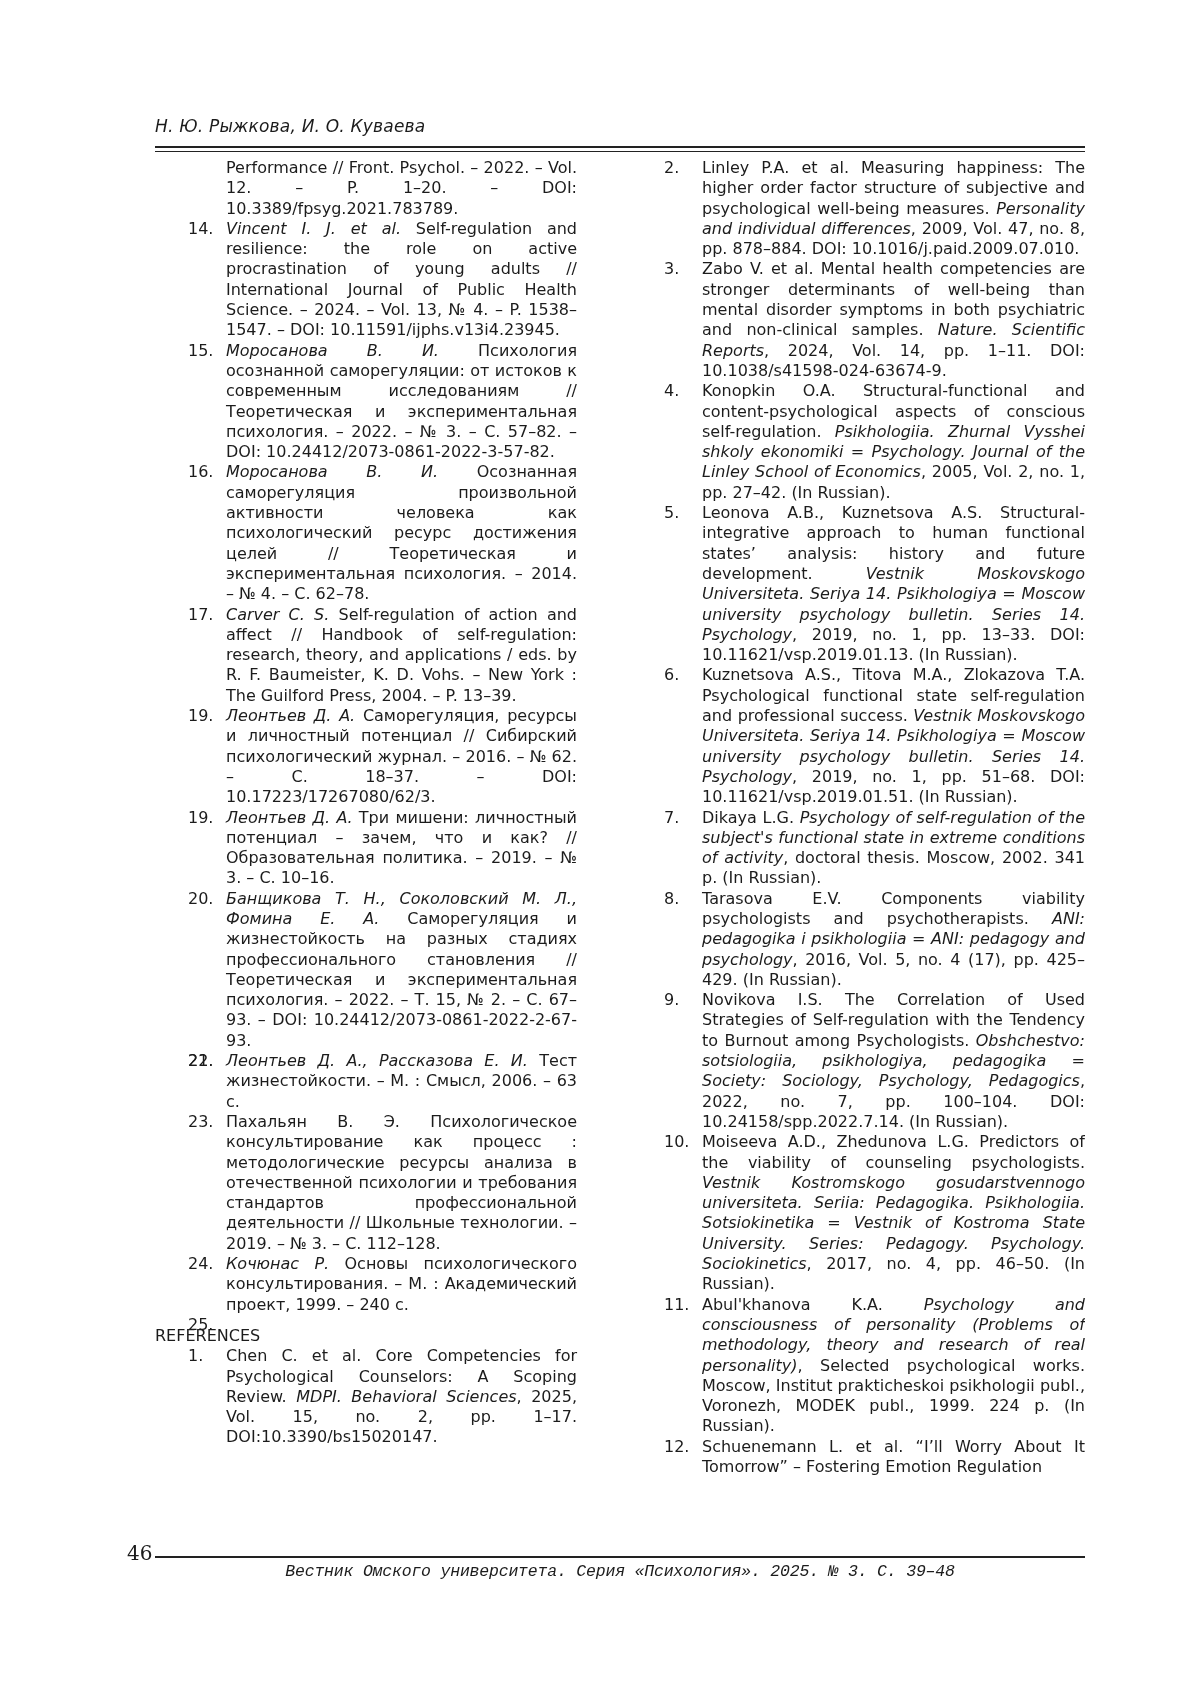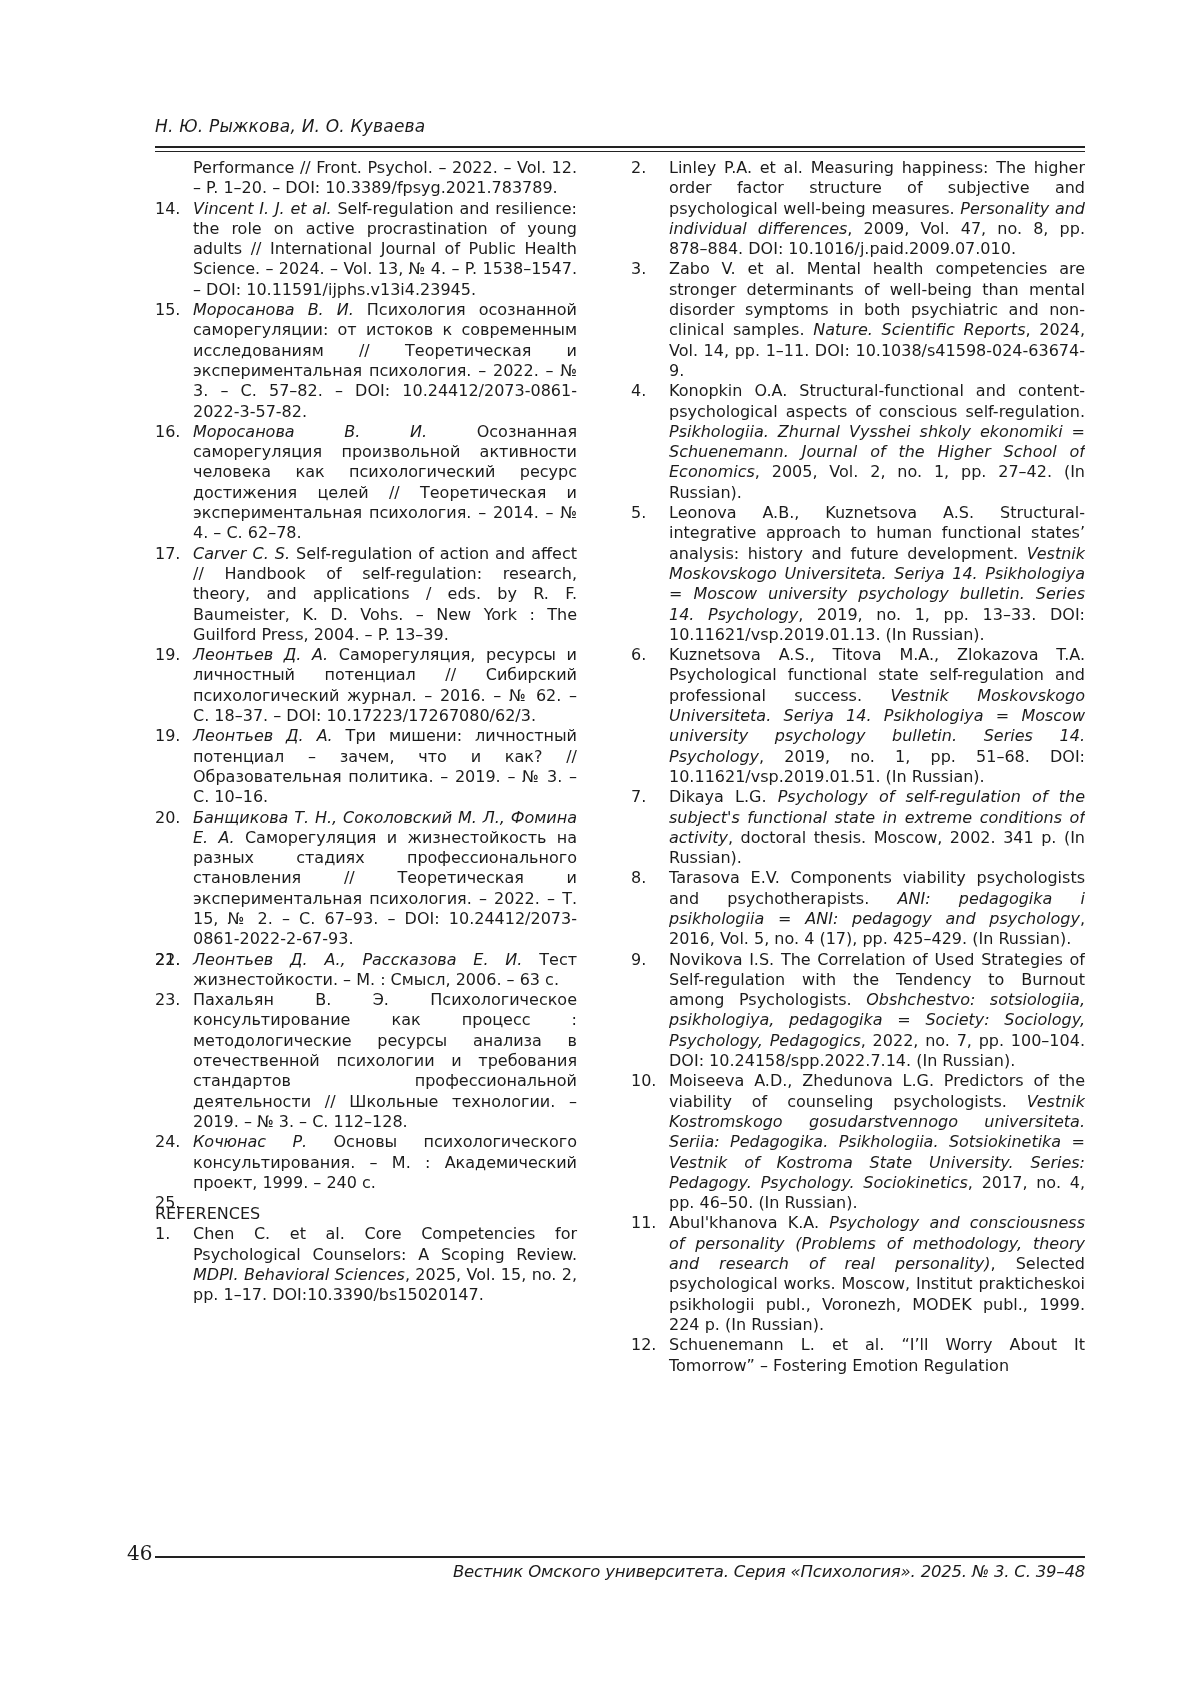"Performance // Front. Psychol. –" .ref { margin-left: none -> 33px }
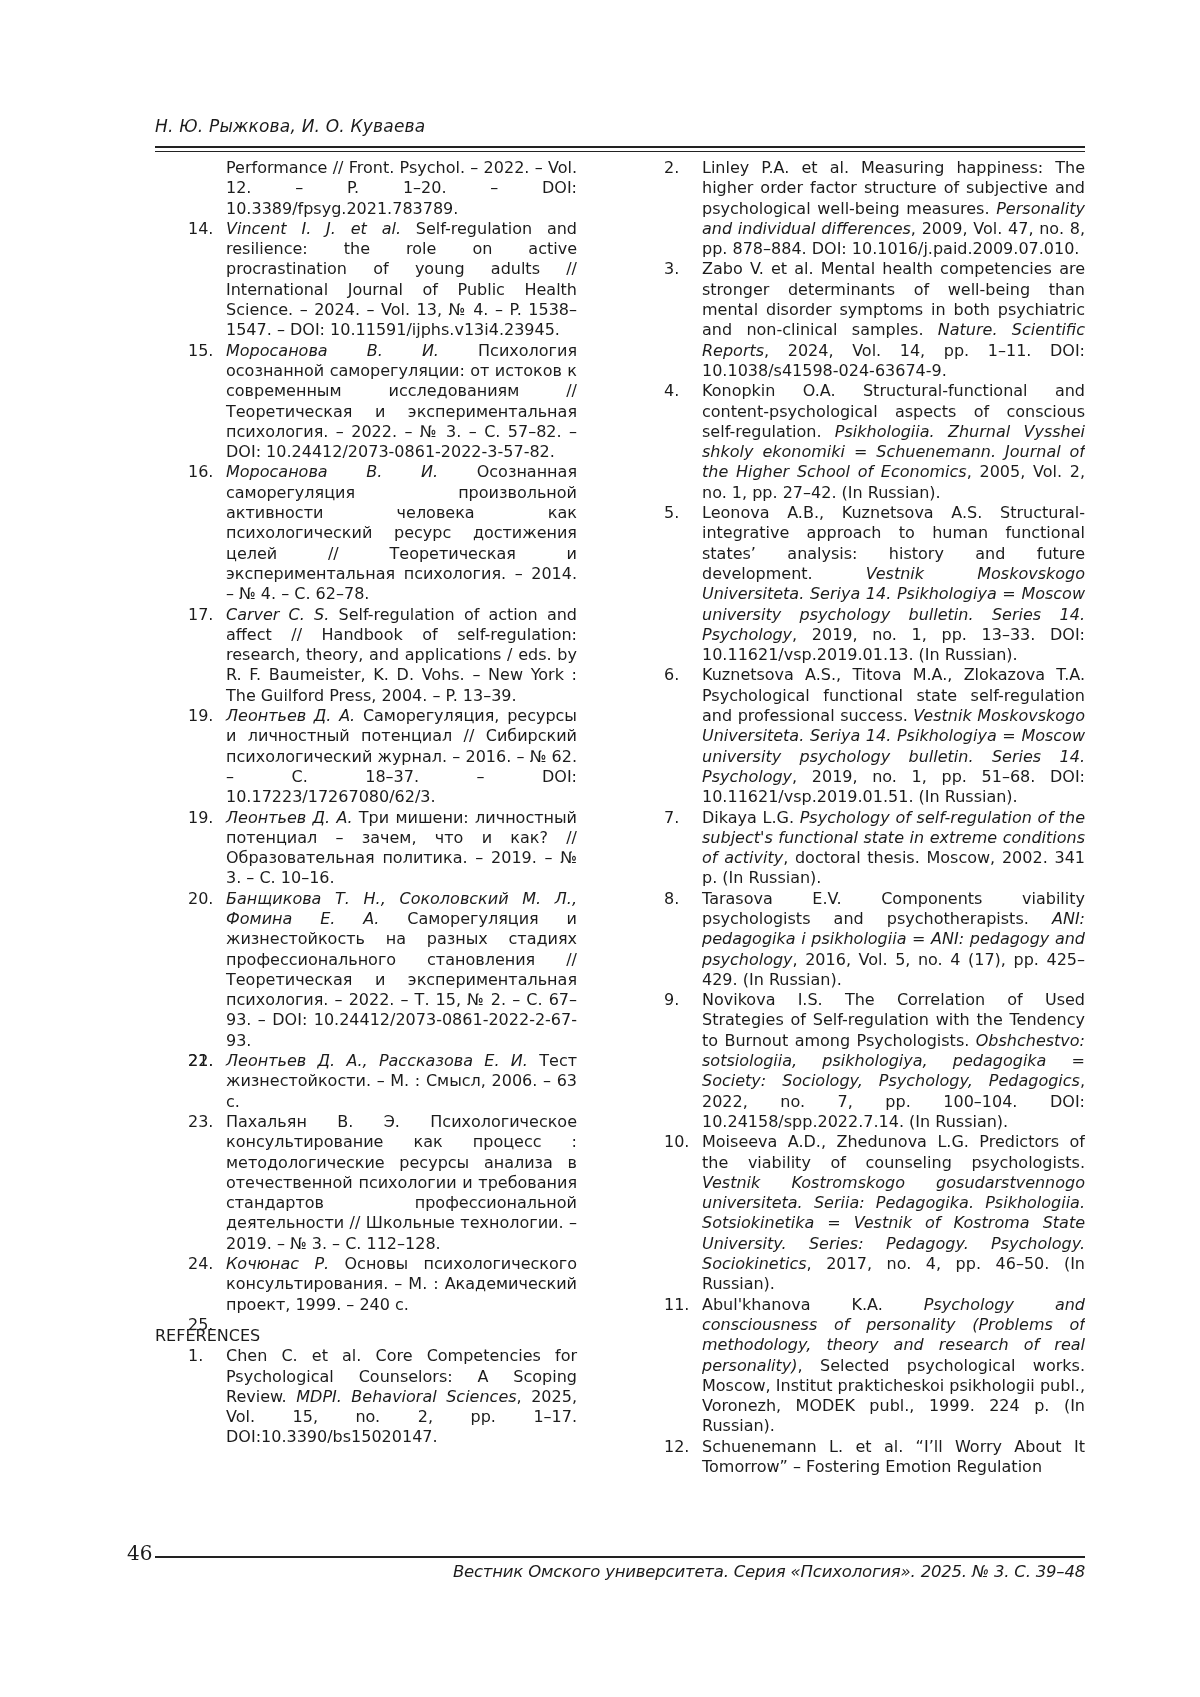"Psikhologiia. Zhurnal Vysshei shkoly" i { text: Schuenemann. Journal of the Higher -> Psychology. Journal of the Linley }
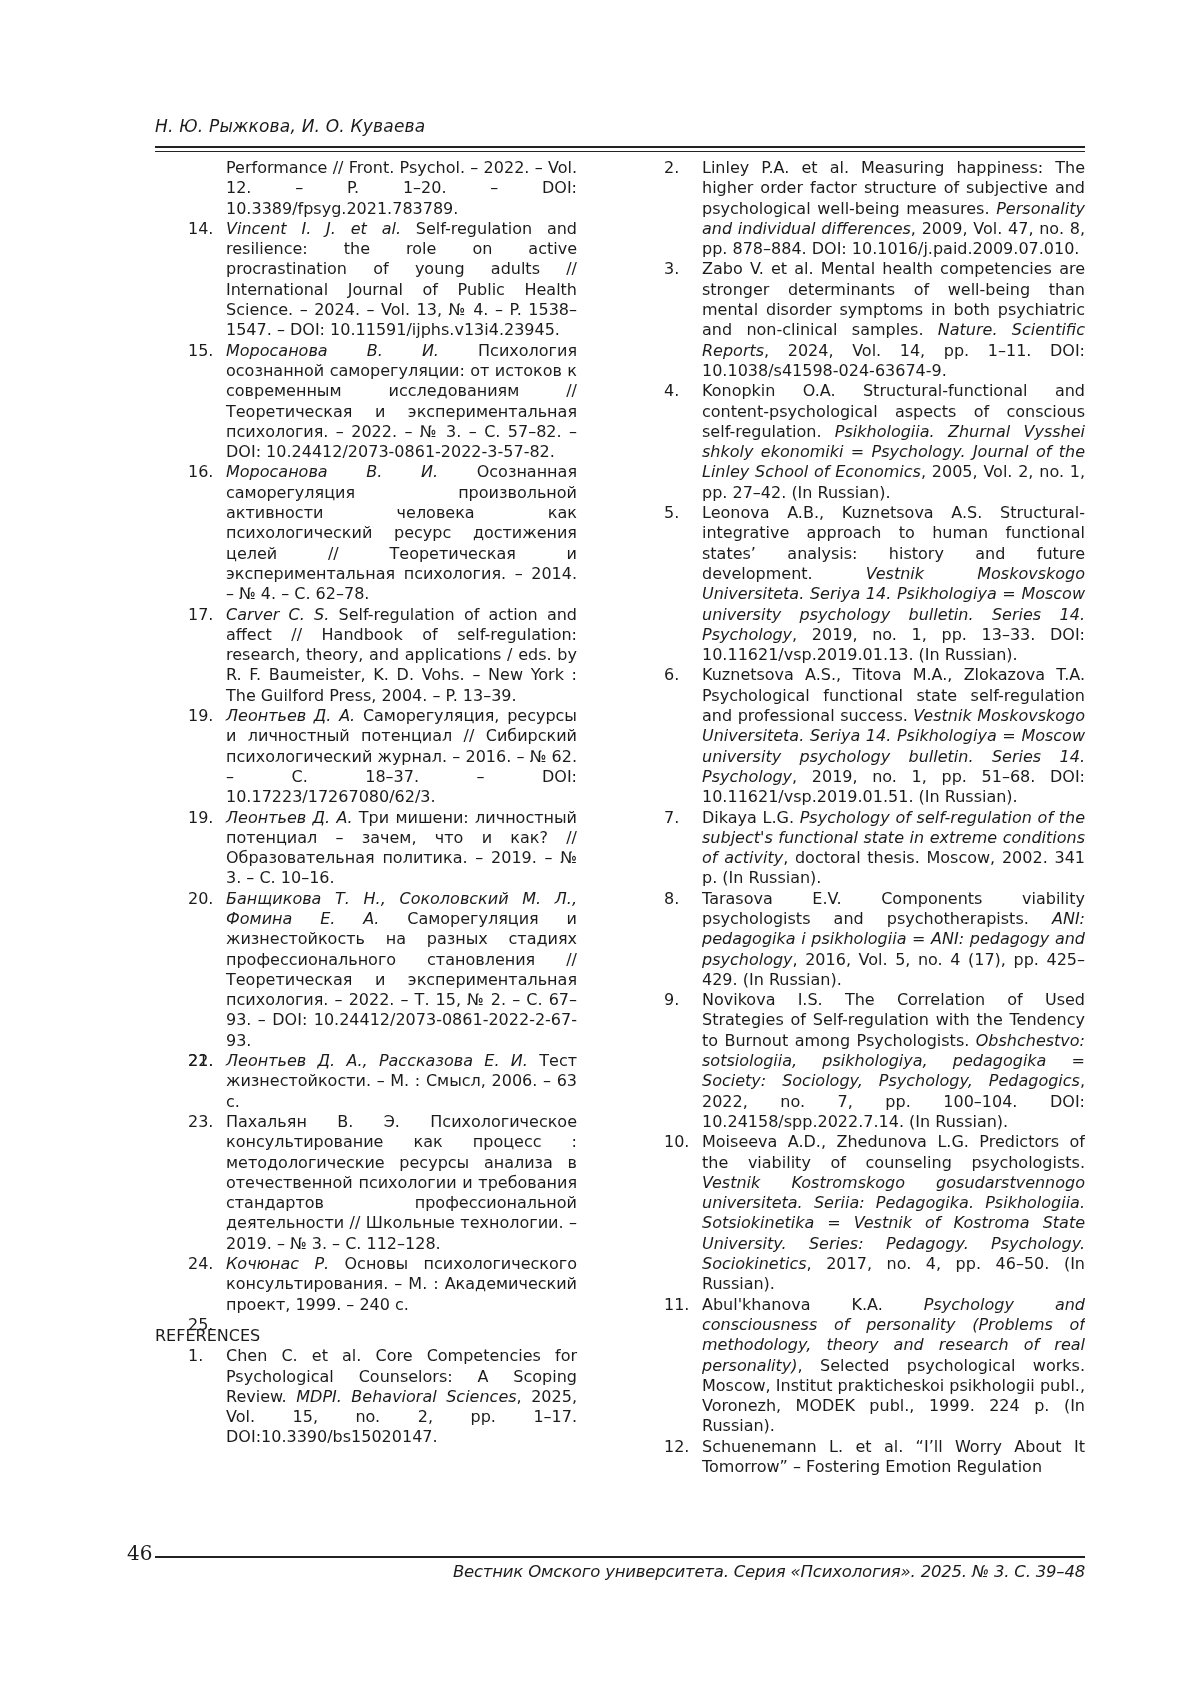"Вестник Омского университета. Серия" .footer-text { font-family: none -> Liberation Mono, monospace; text-align: right -> center }
